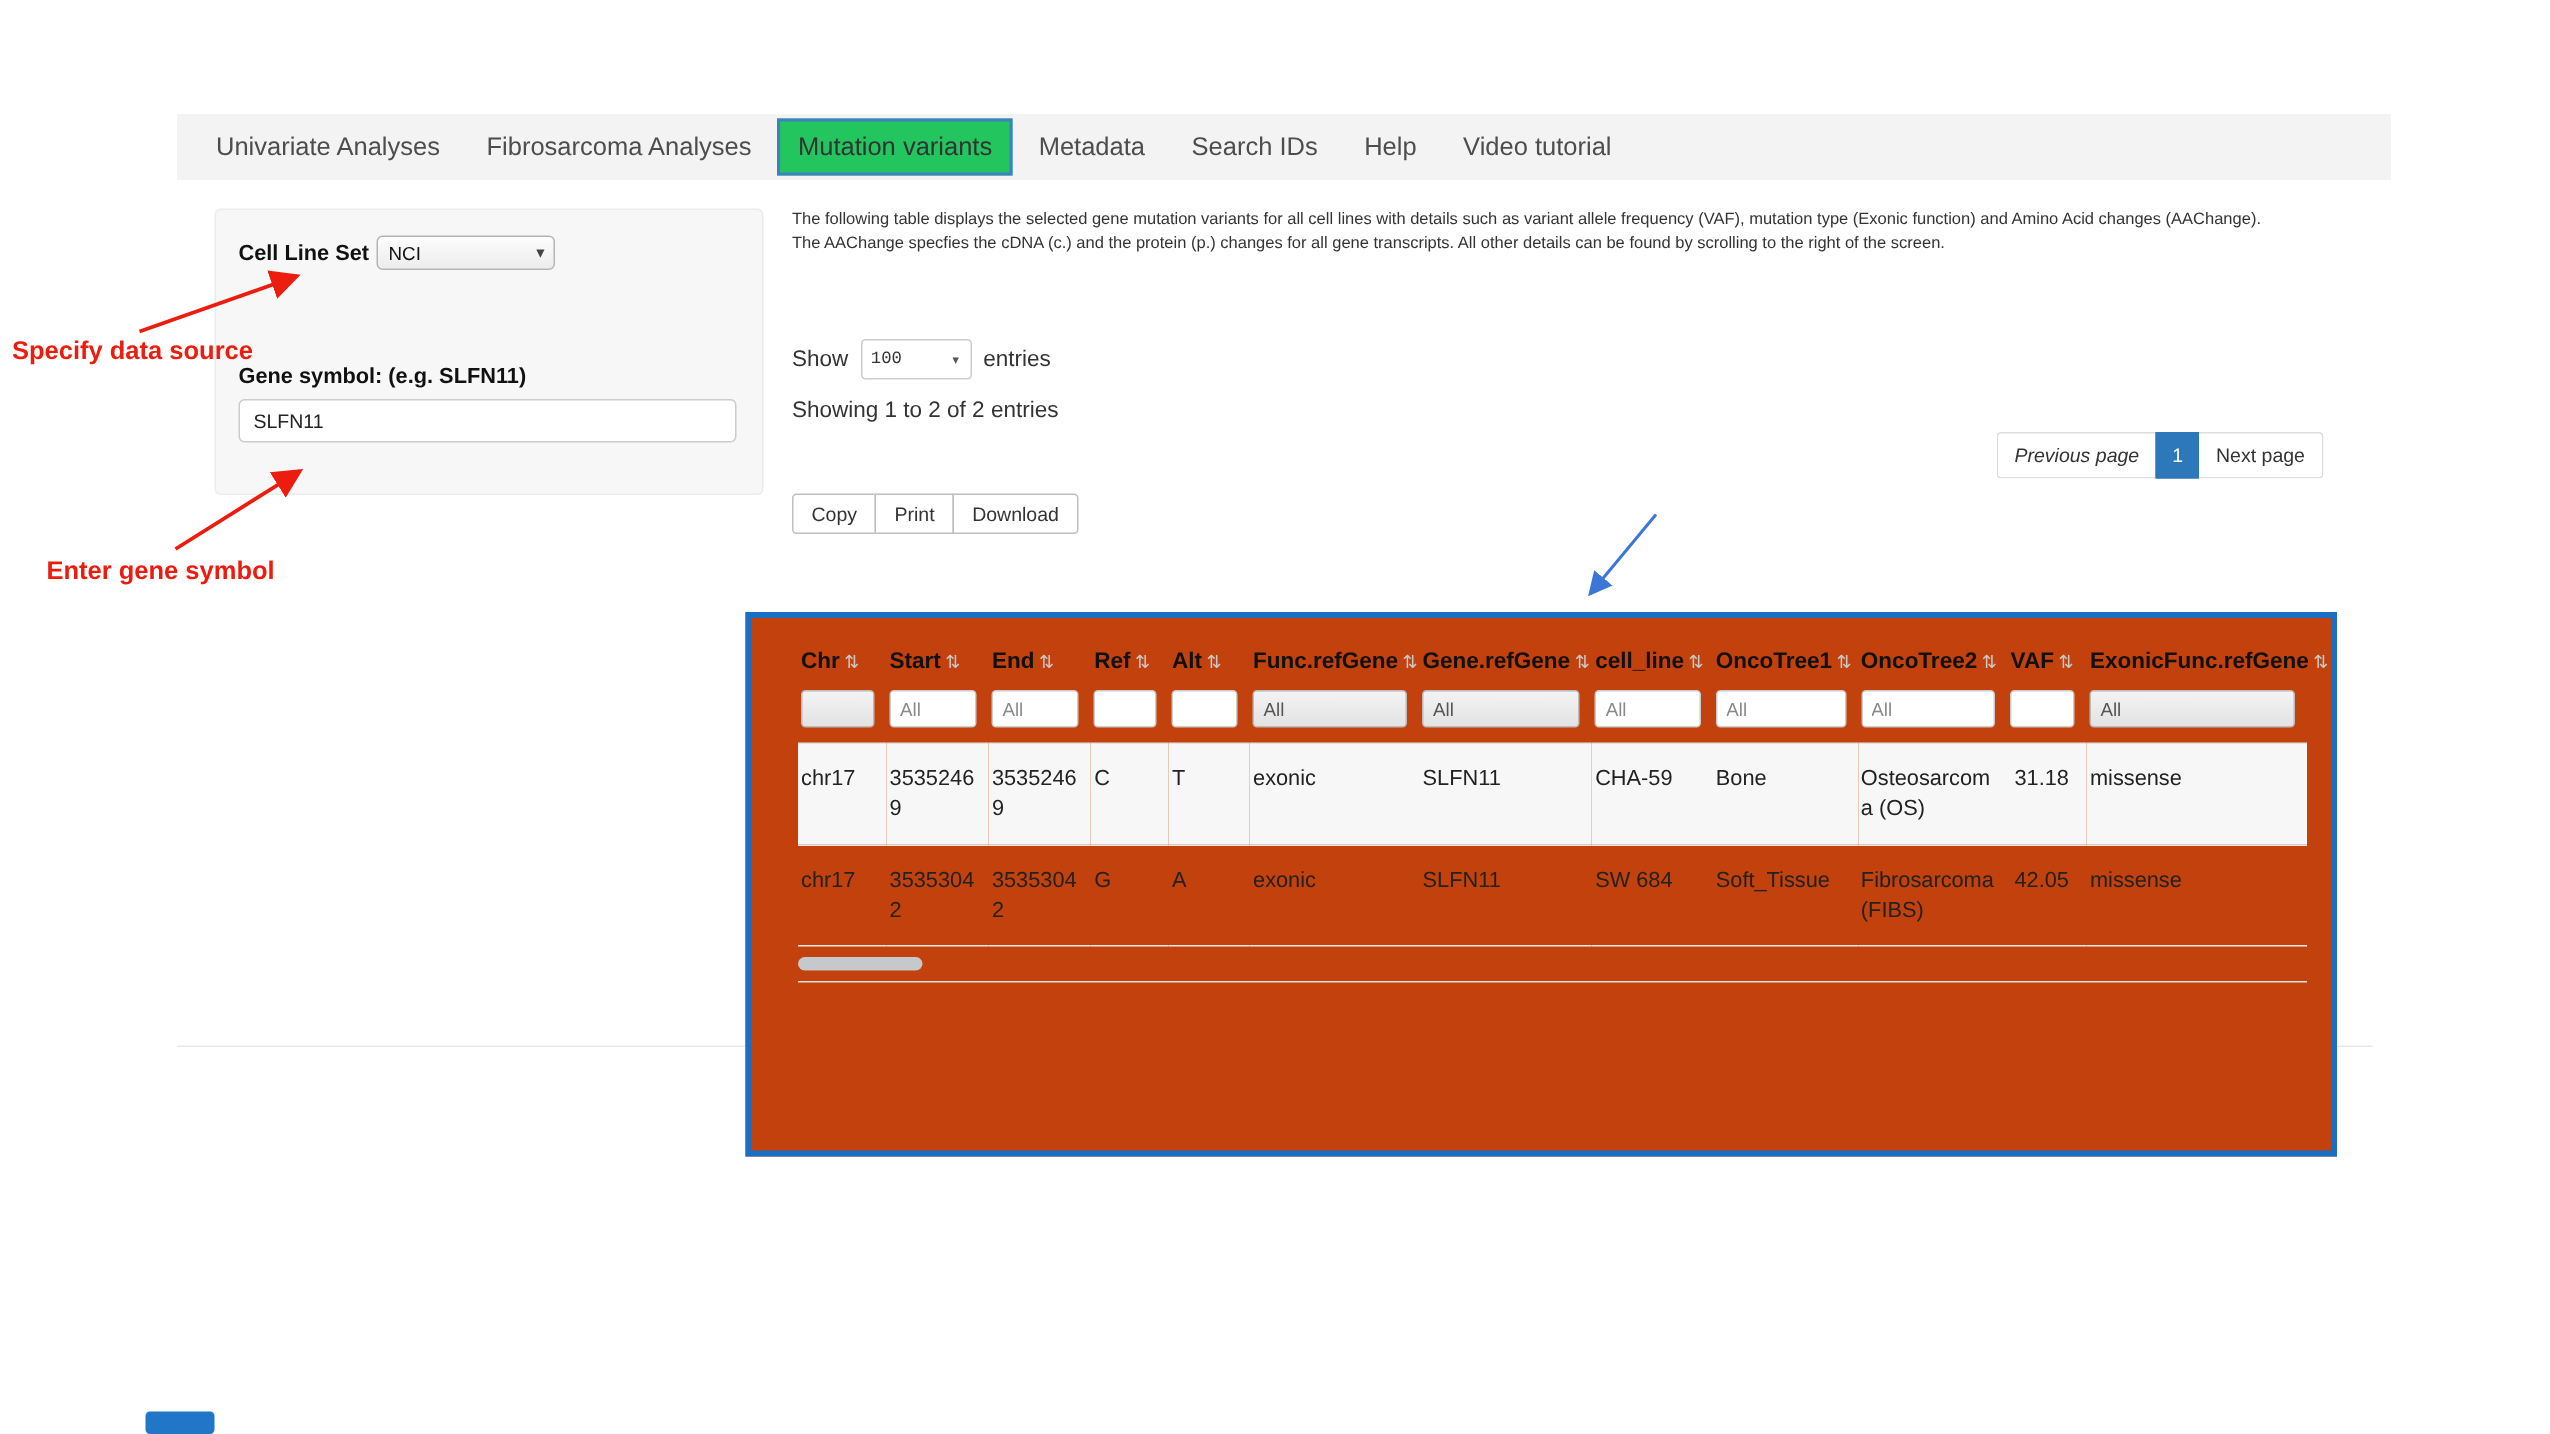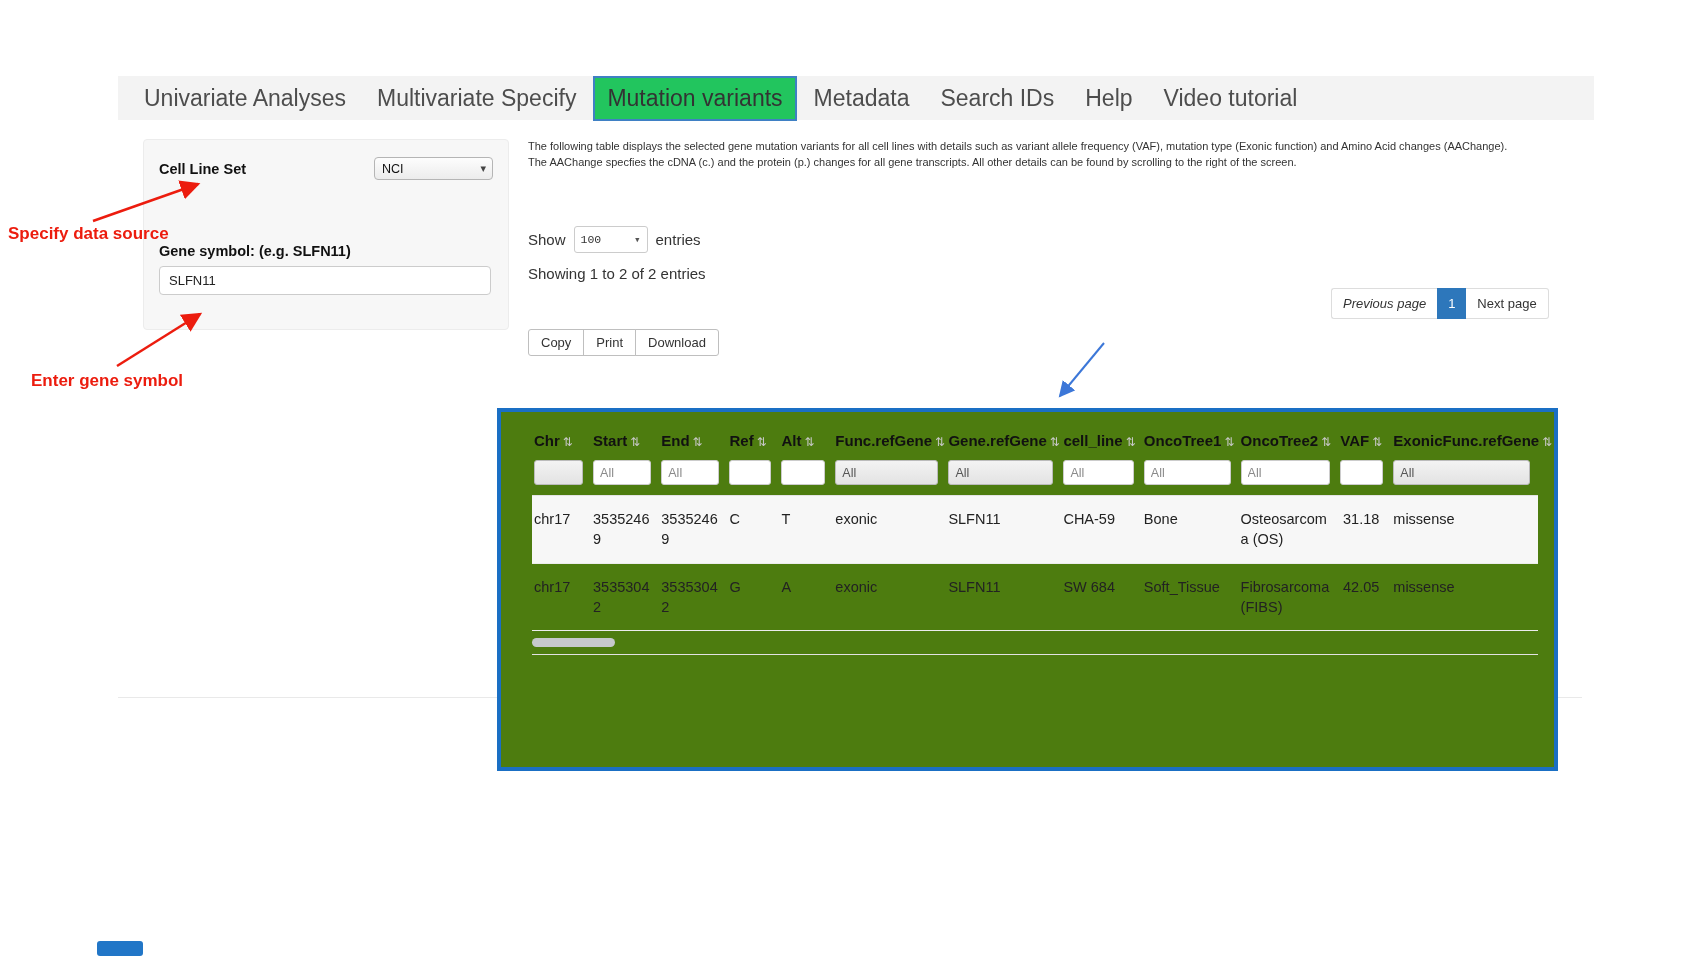"Univariate Analyses" .tab { font-size: 23px -> 17px }
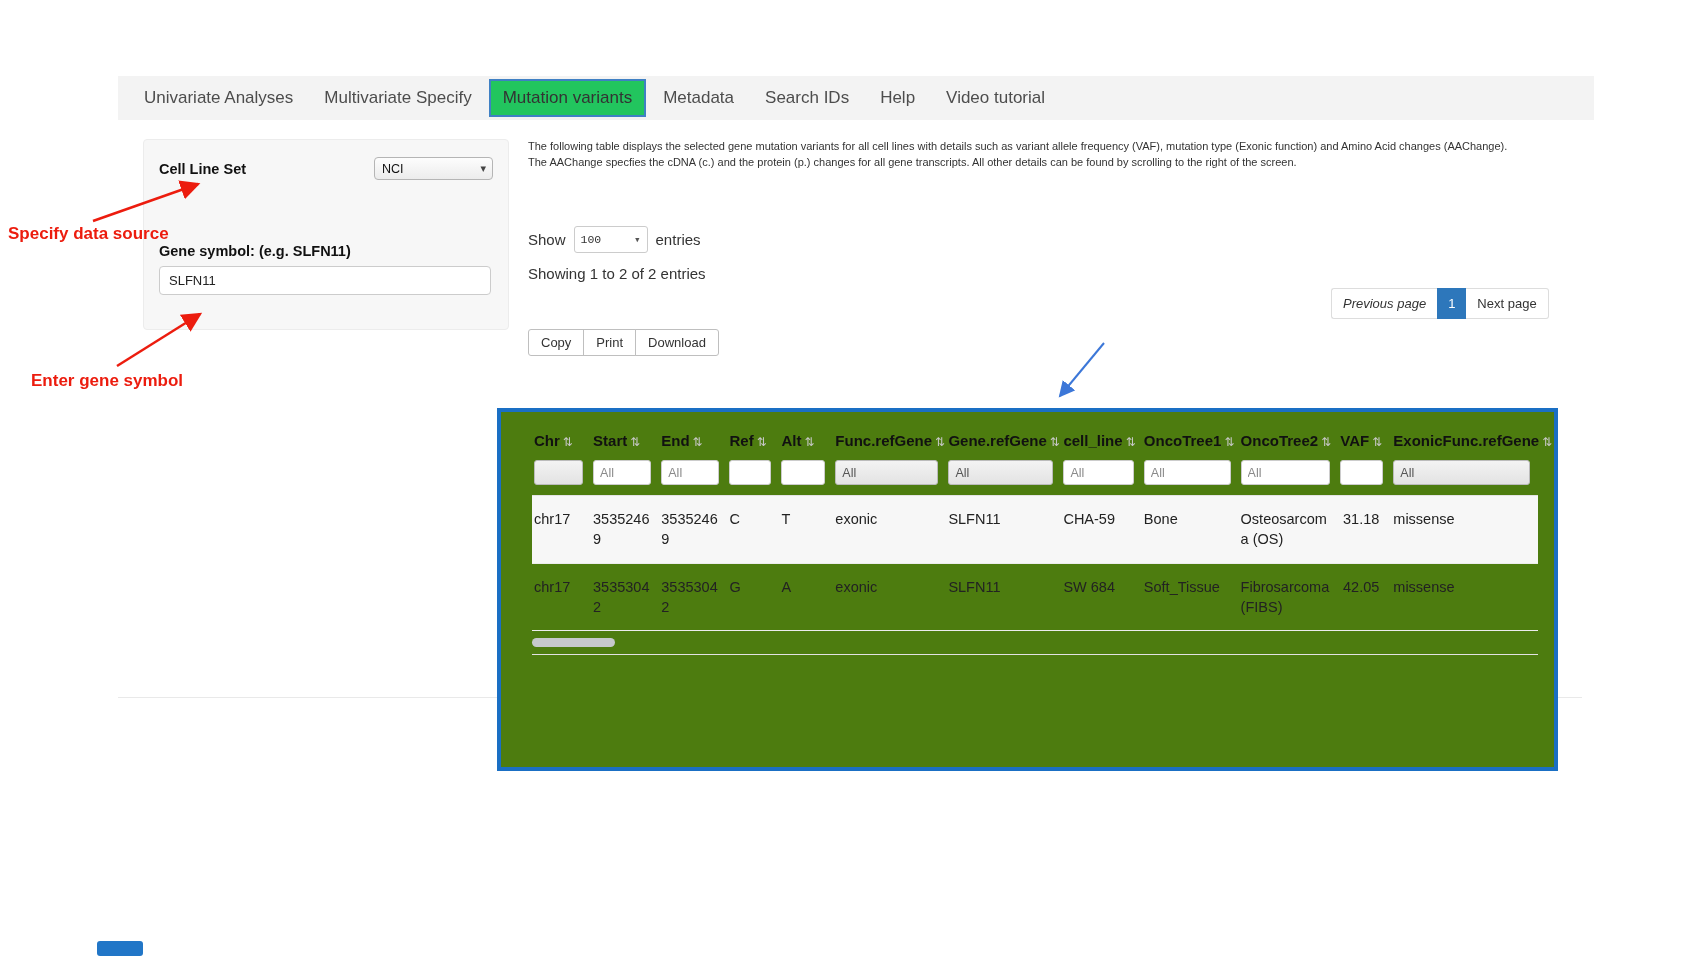"Multivariate Specify" div.tab { text: Multivariate Specify -> Fibrosarcoma Analyses }
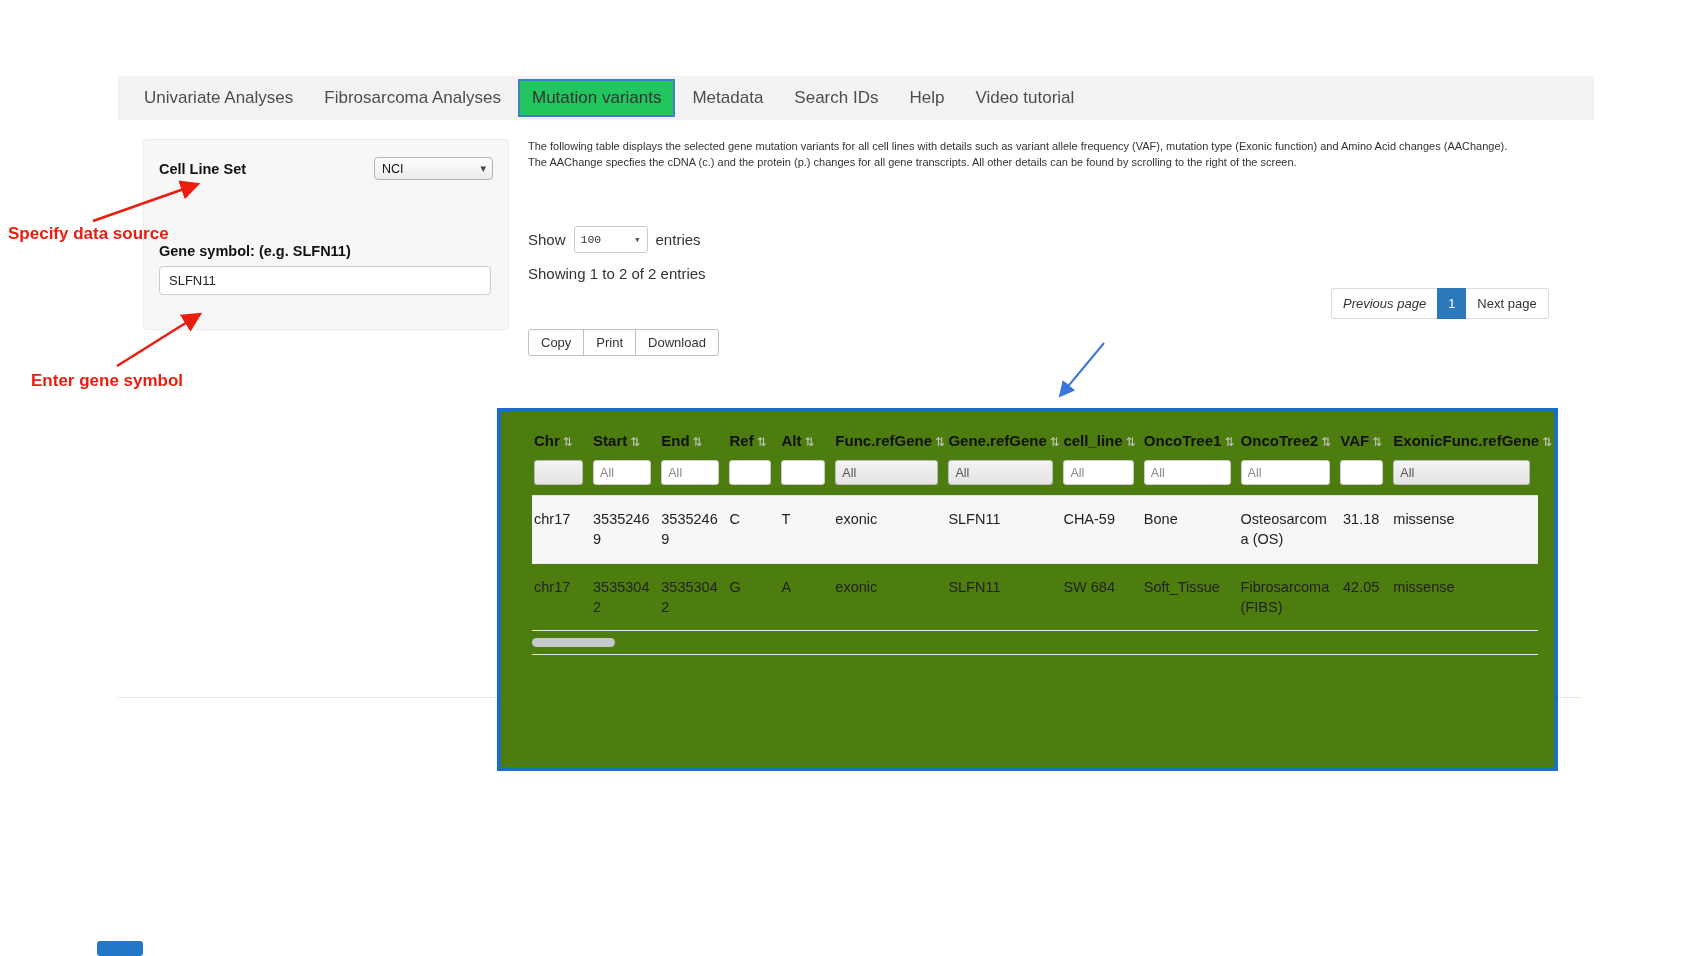"Cell Line Set" .row1 { justify-content: space-between -> none }
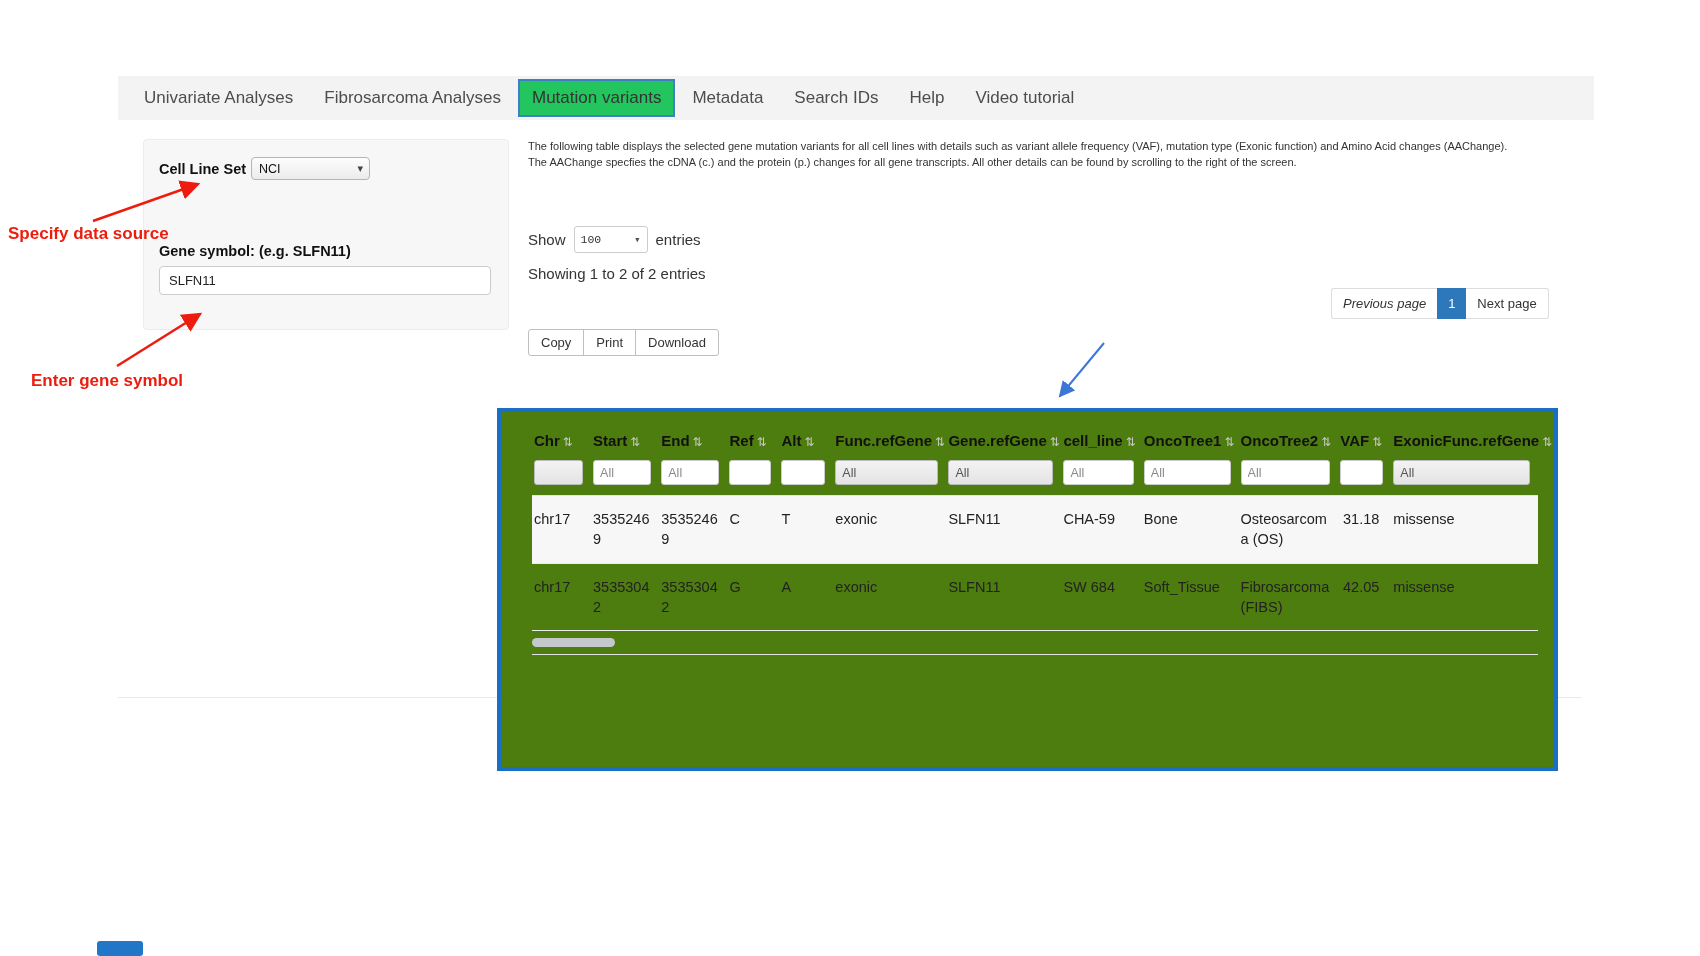"Chr ⇅" .table-box { background: #4d7c0f -> #c2410c }
